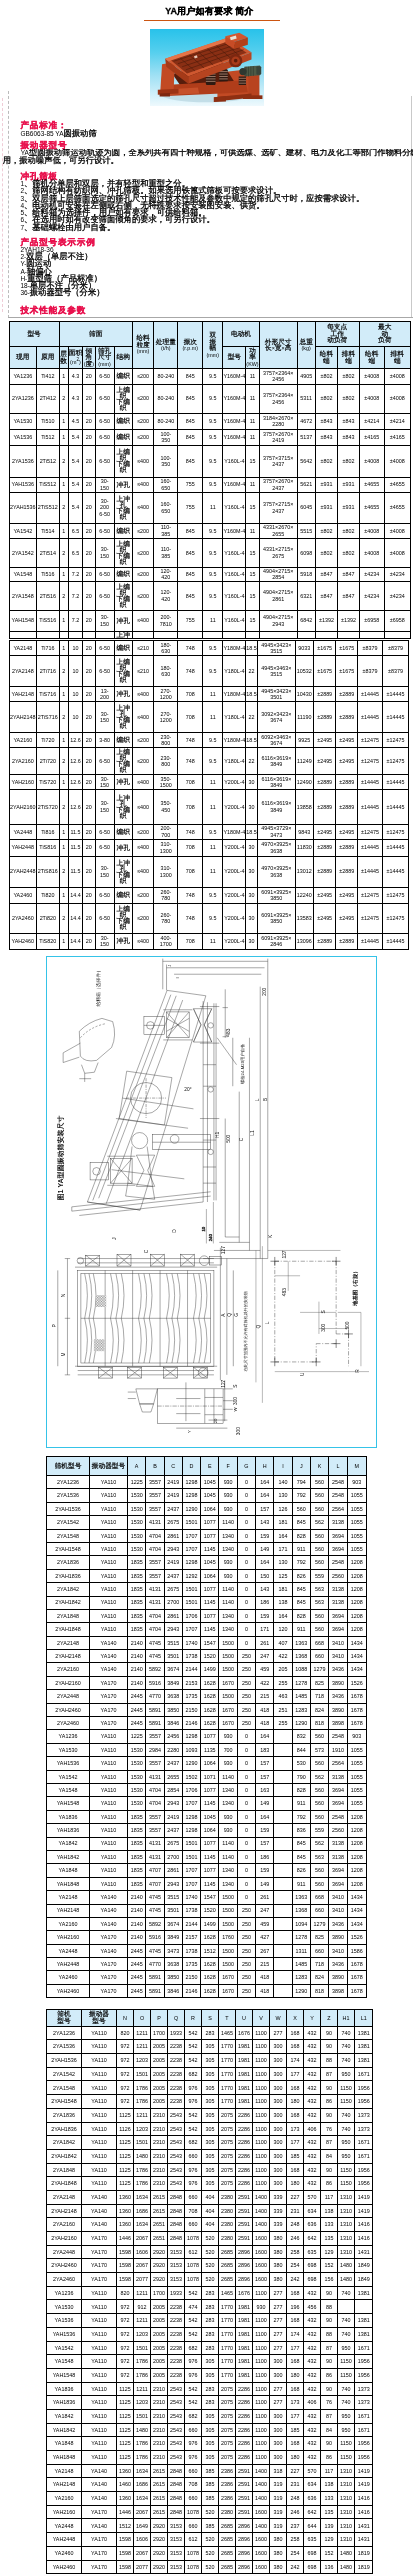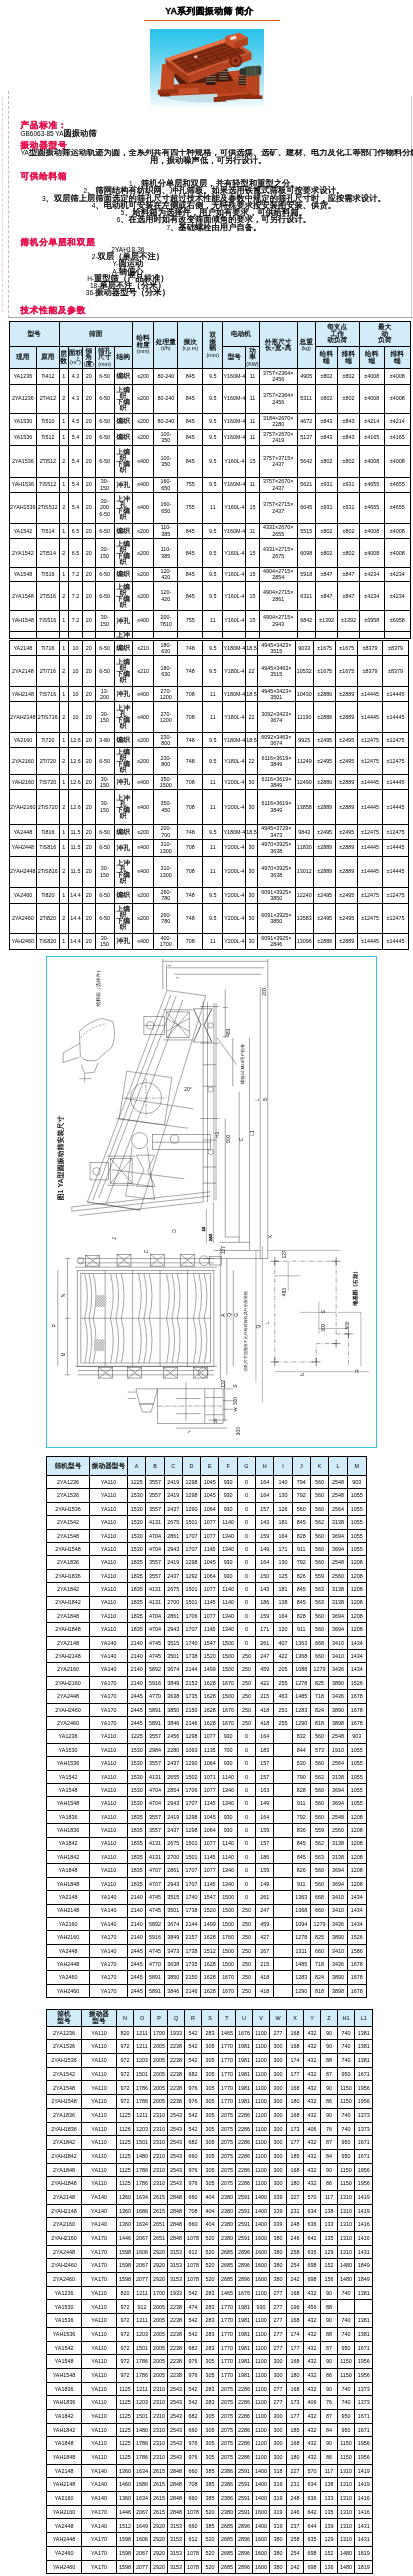"系列圆振动筛" span { text: 系列圆振动筛 -> 用户如有要求 }
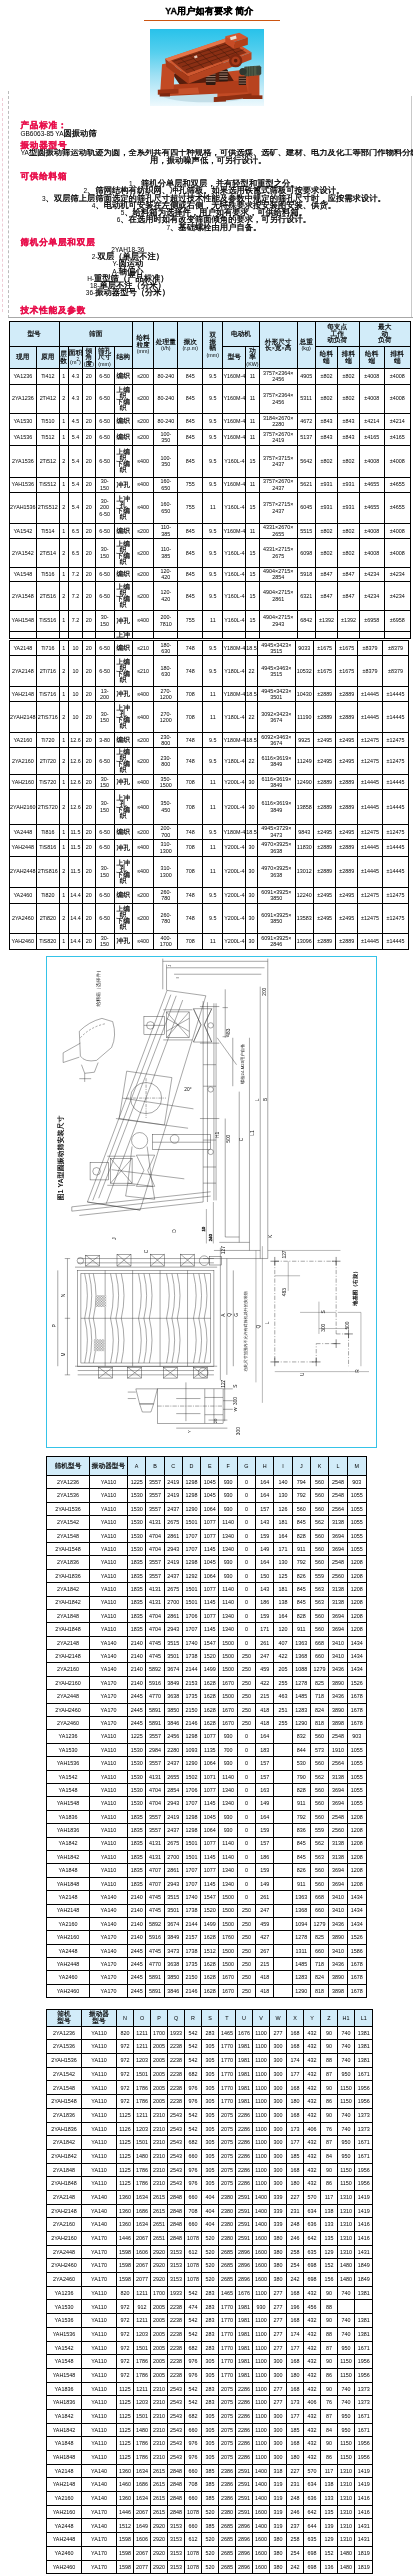"产品标准：" .abs { text-align: center -> none }
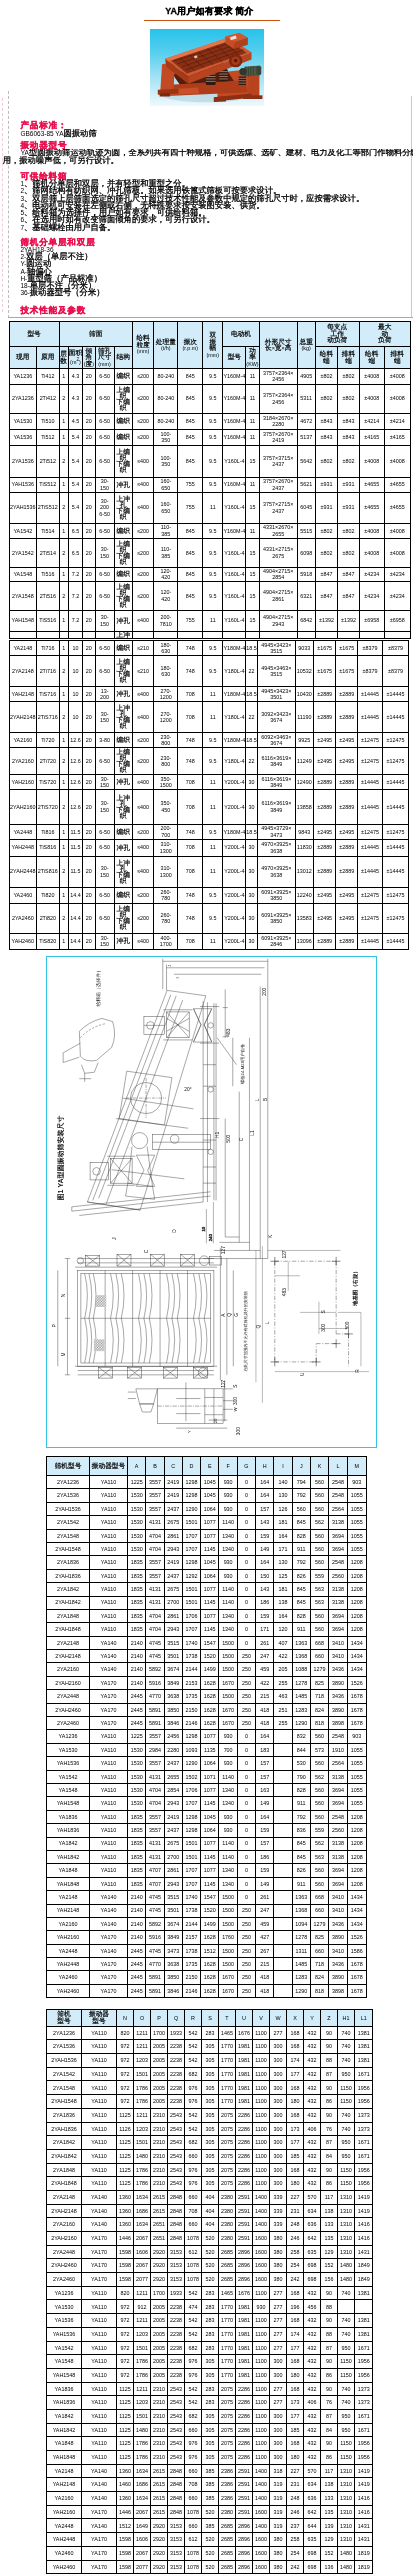"可供给料箱" div.abs { text: 可供给料箱 -> 冲孔筛板 }
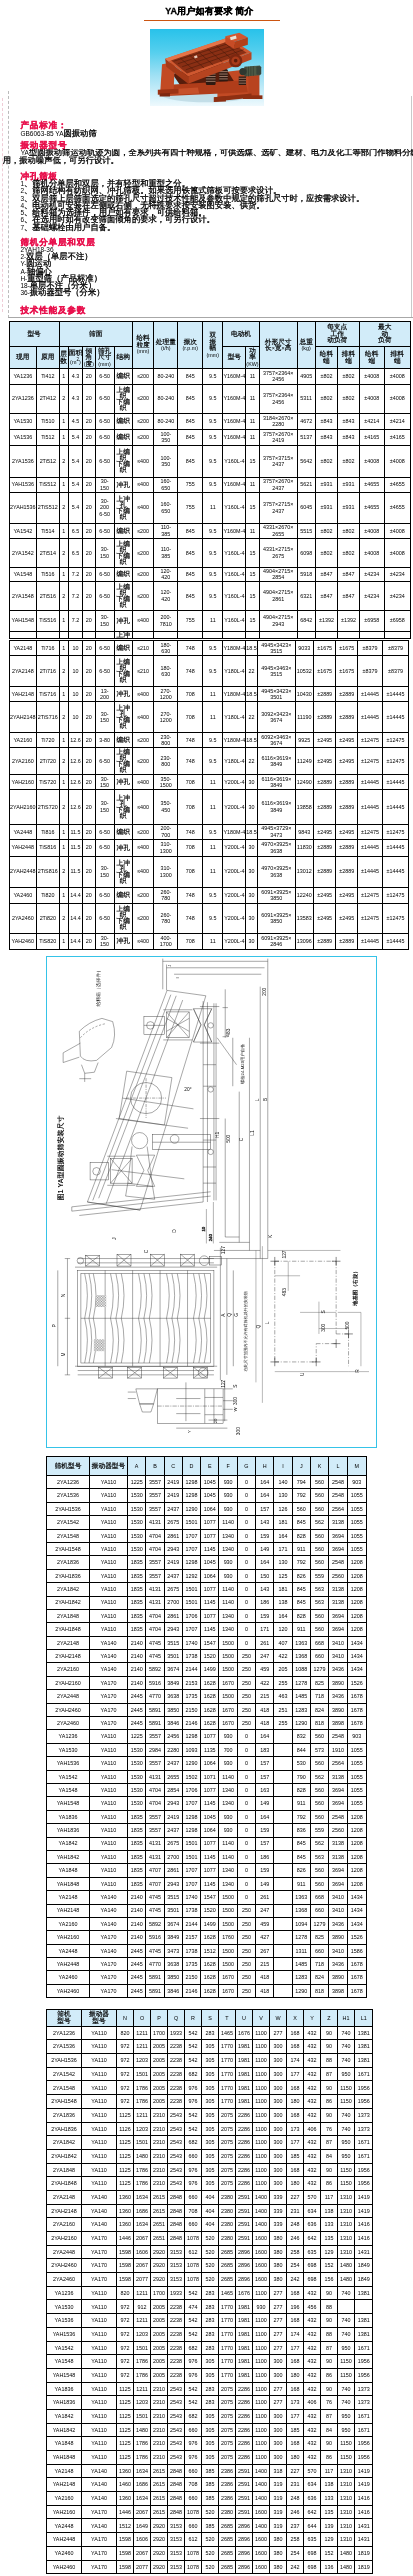"筛机分单层和双层" div.abs { text: 筛机分单层和双层 -> 产品型号表示示例 }
